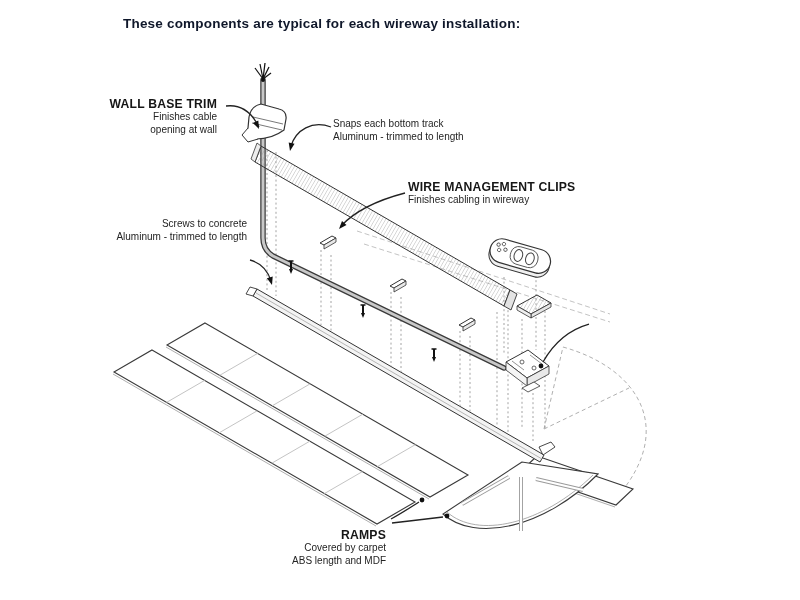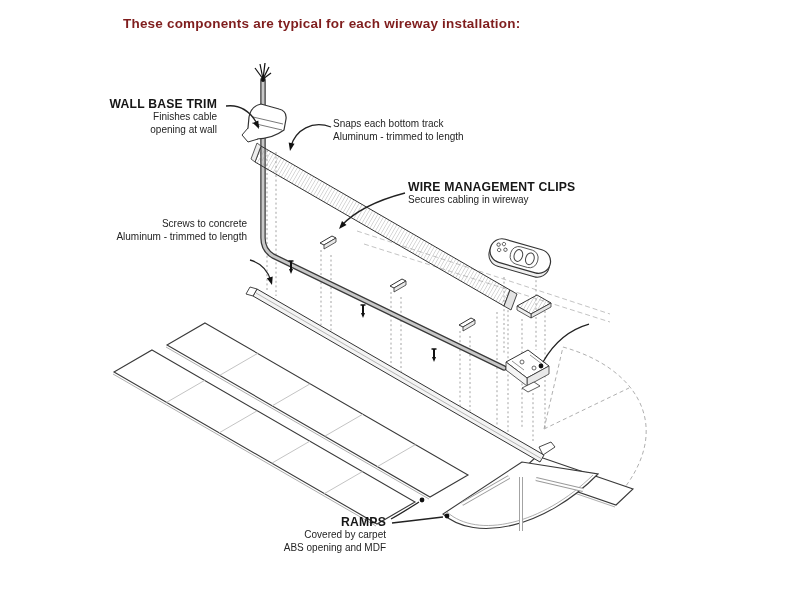"These components are typical for" .page-title { color: #7f1d1d -> #0f172a }
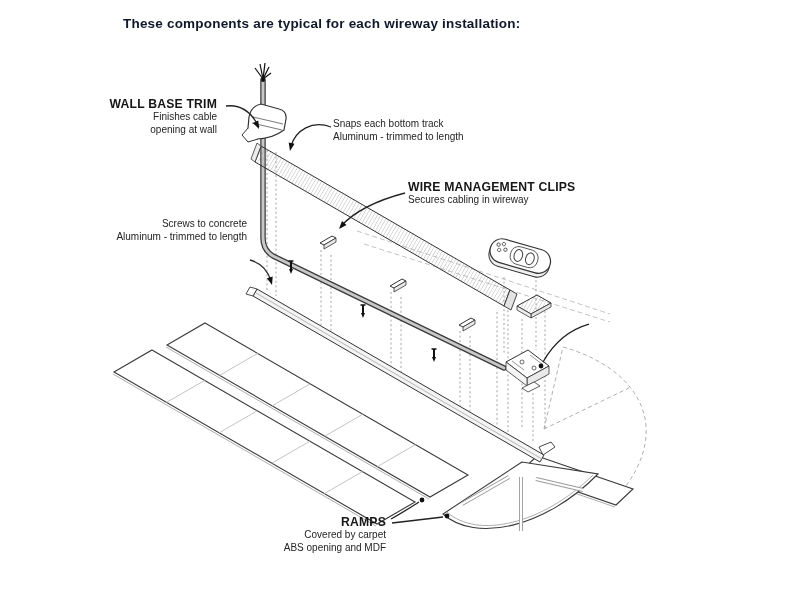"Secures cabling in wireway" div.label-desc { text: Secures -> Finishes }
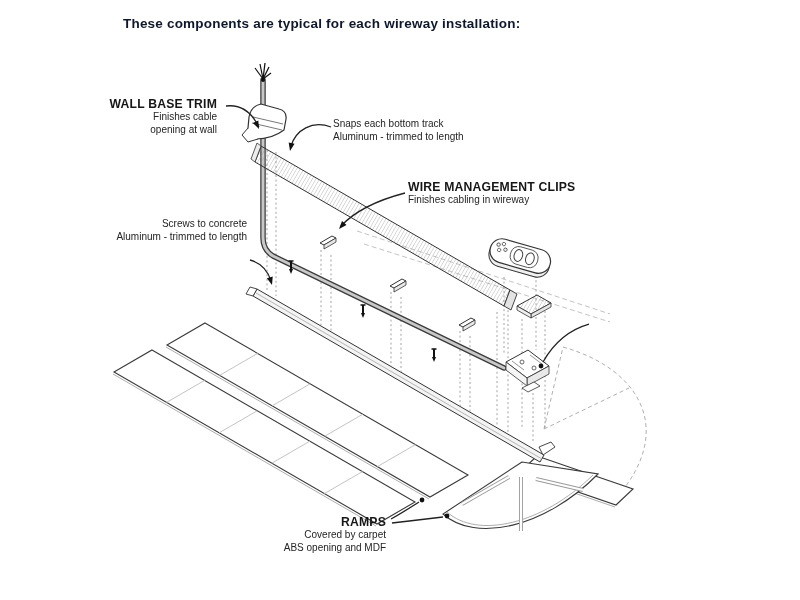"RAMPS" .lbl-ramps { top: 515px -> 528px }
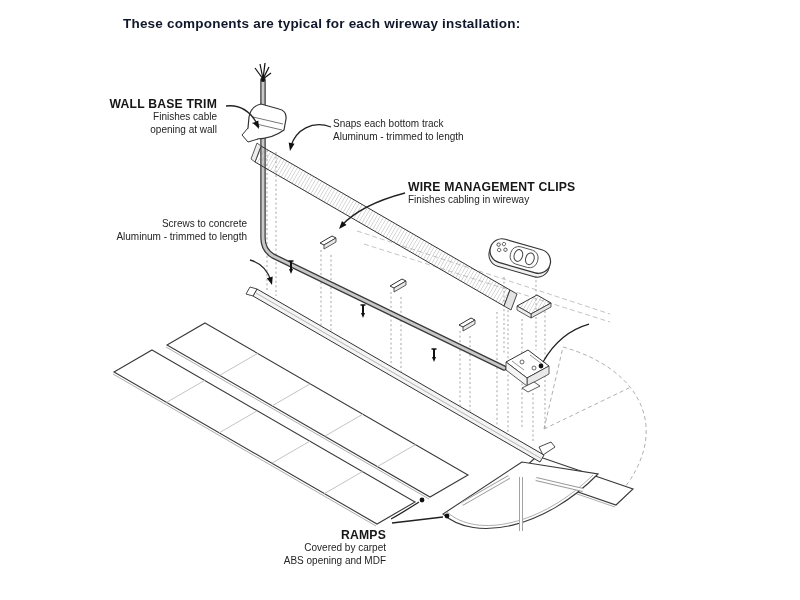"ABS opening and MDF" div.label-desc { text: opening -> length }
